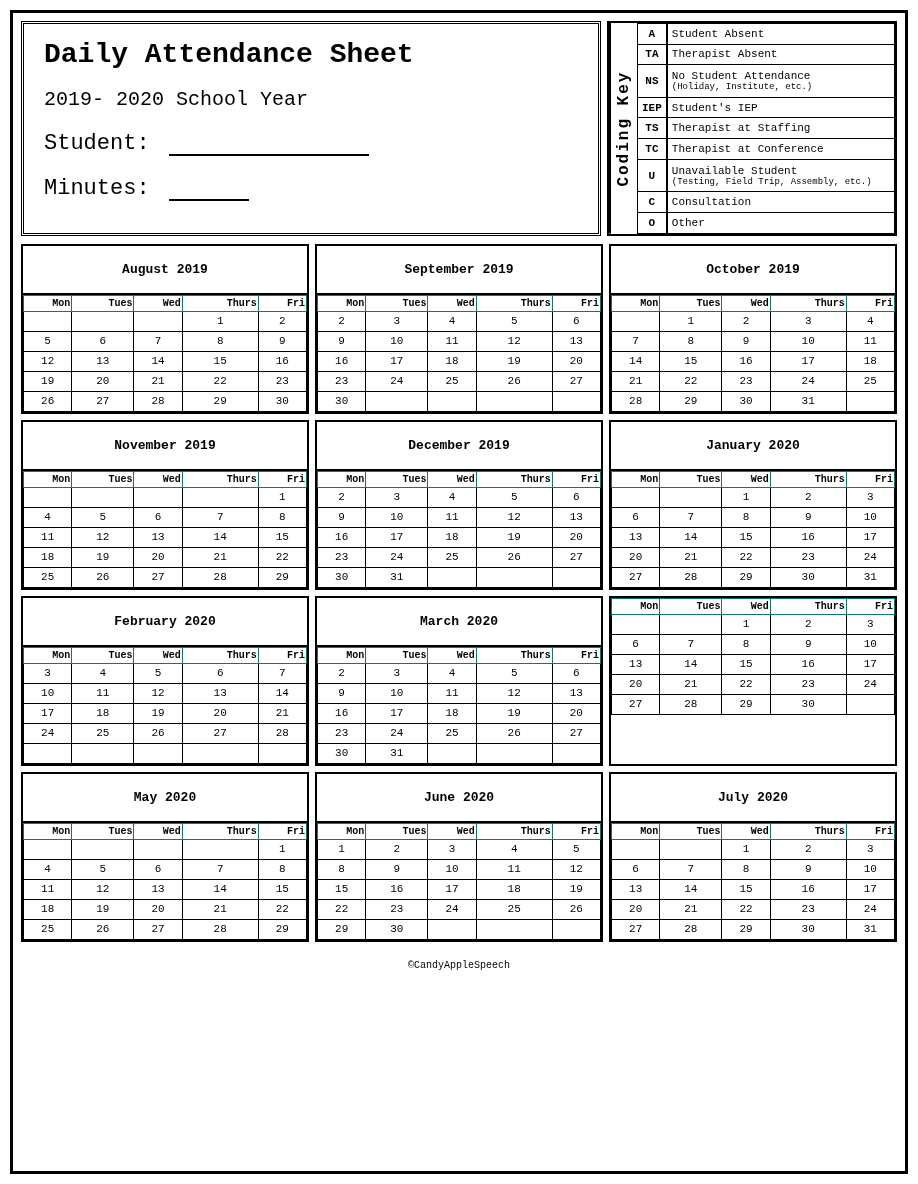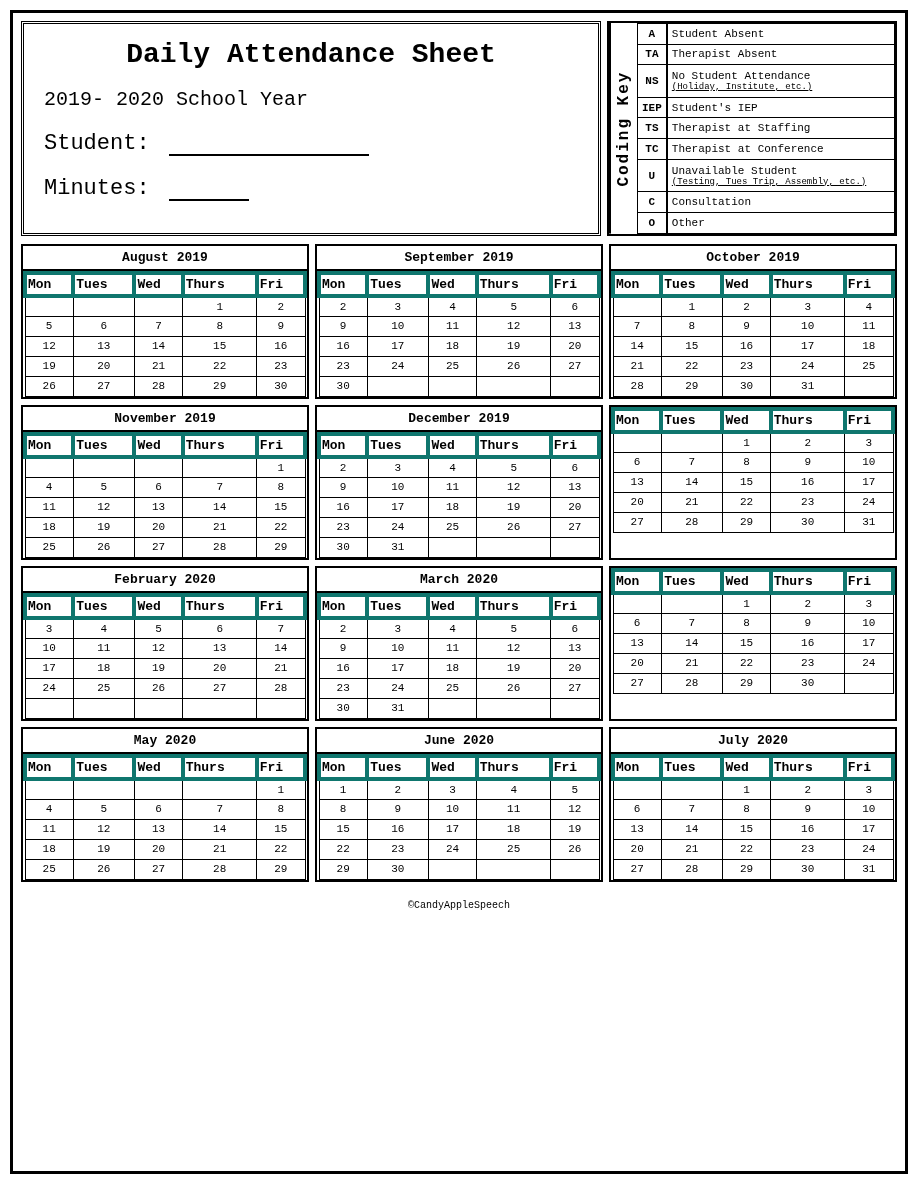"Daily Attendance Sheet" .header-title { text-align: center -> none }
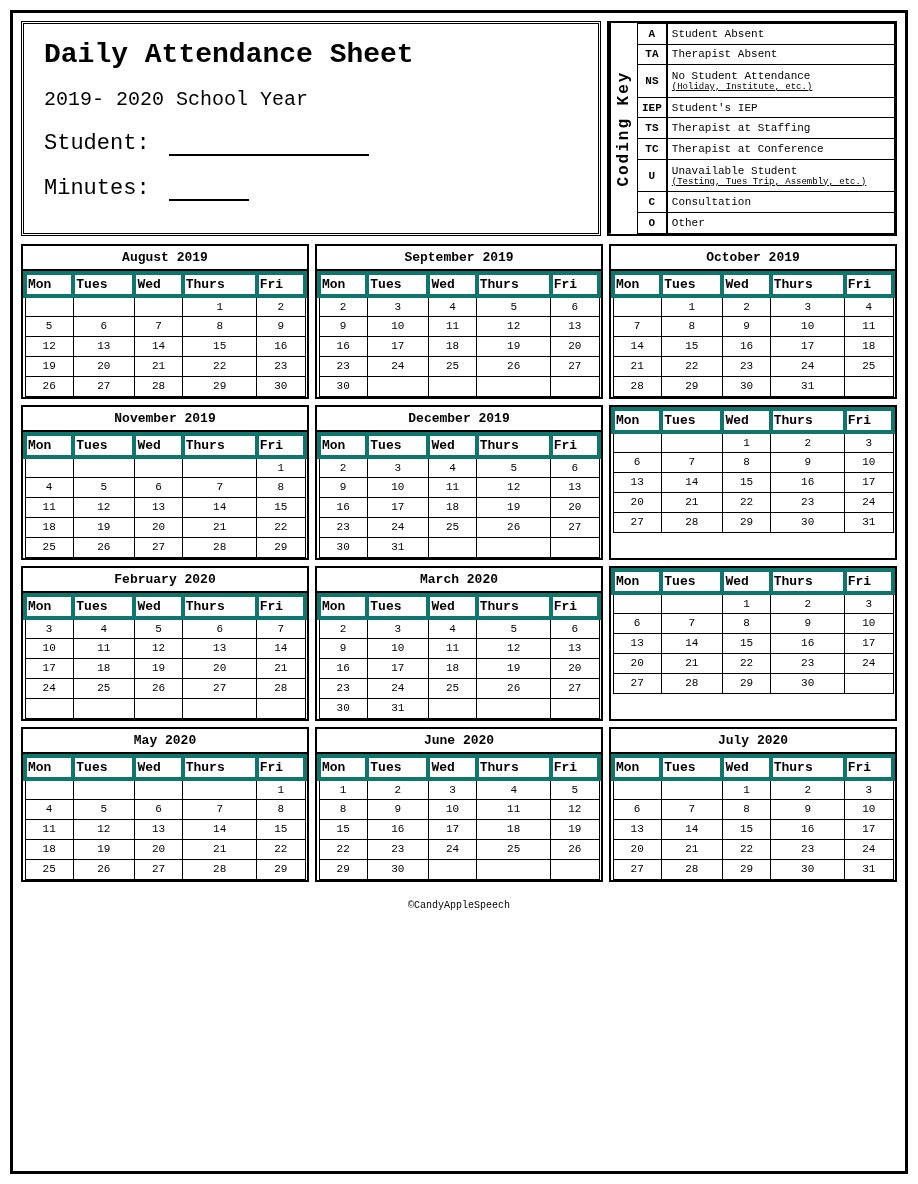"(Holiday, Institute, etc.)" .coding-key-table .sub-text { text-decoration: underline -> none }
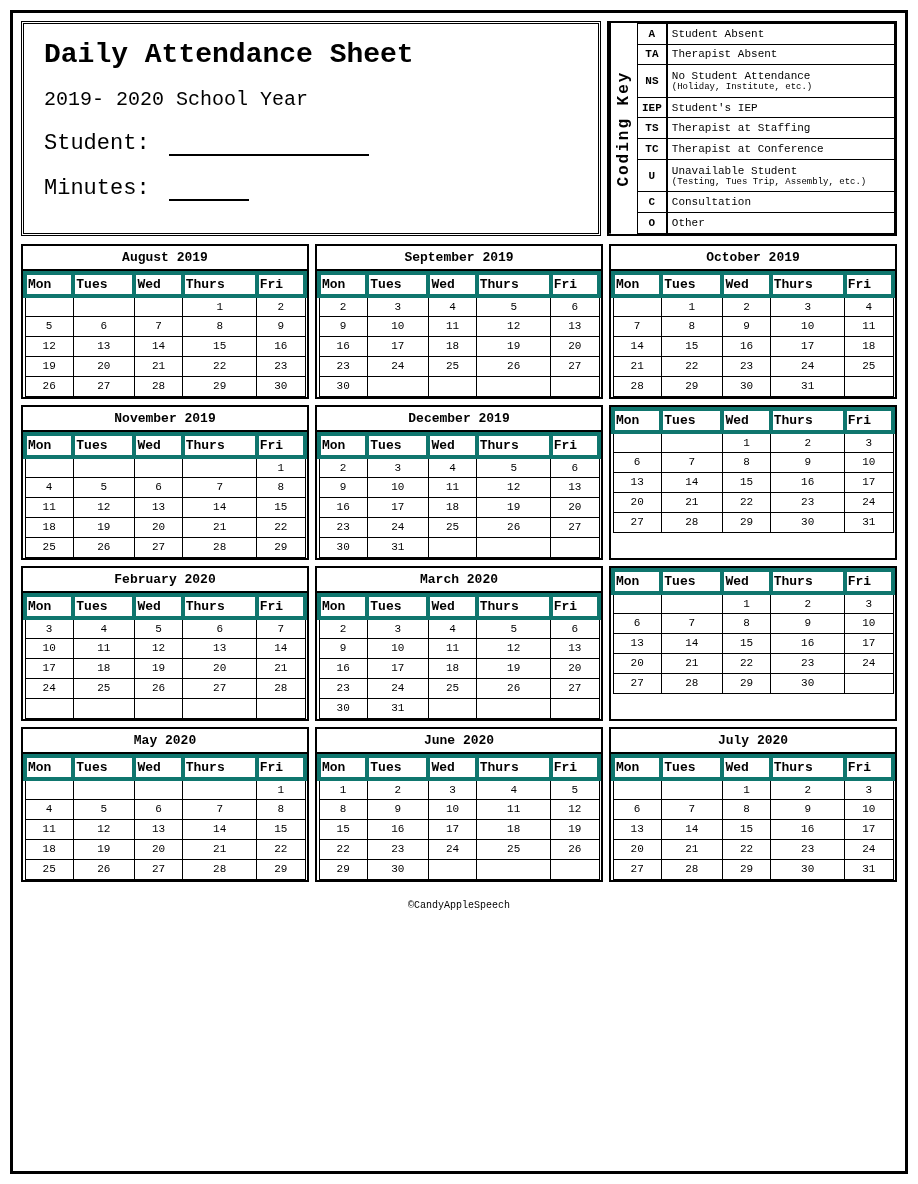"(Testing, Tues Trip, Assembly, etc.)" span.sub-text { text: Tues -> Field }
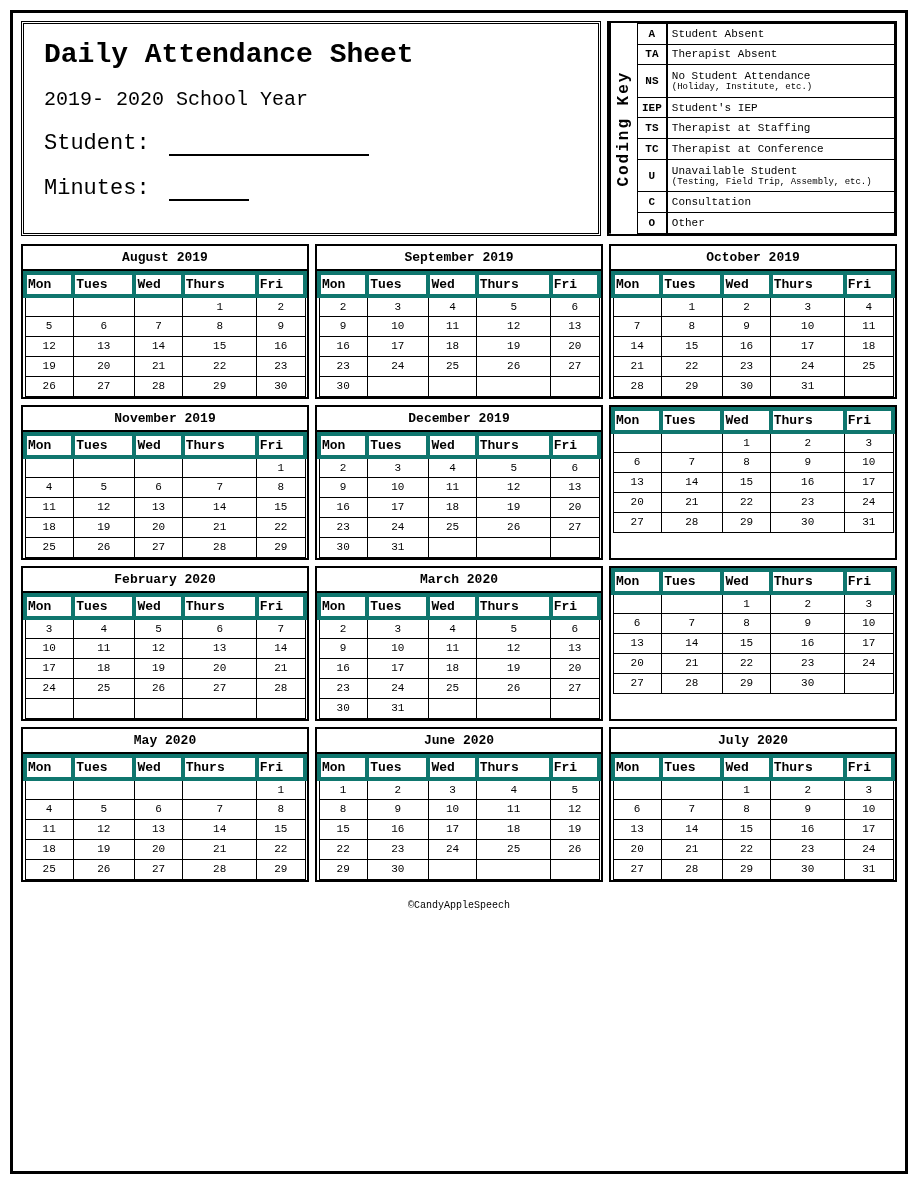"August 2019" .calendar-title { padding: 4px 2px -> 16px 2px }
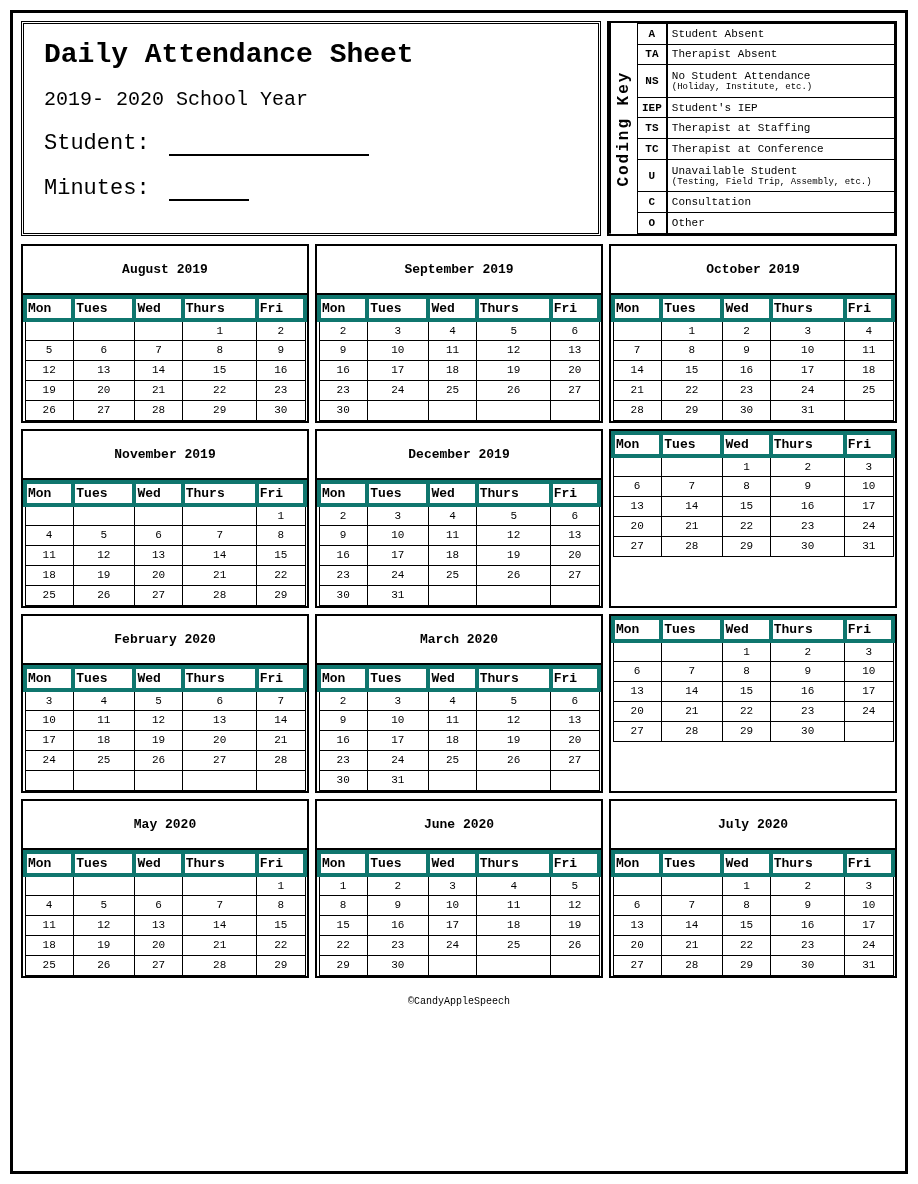"Mon" .calendar-table th { border: 4px solid #0f766e -> 1px solid #0f766e; font-size: 13px -> 10px; text-align: left -> right }
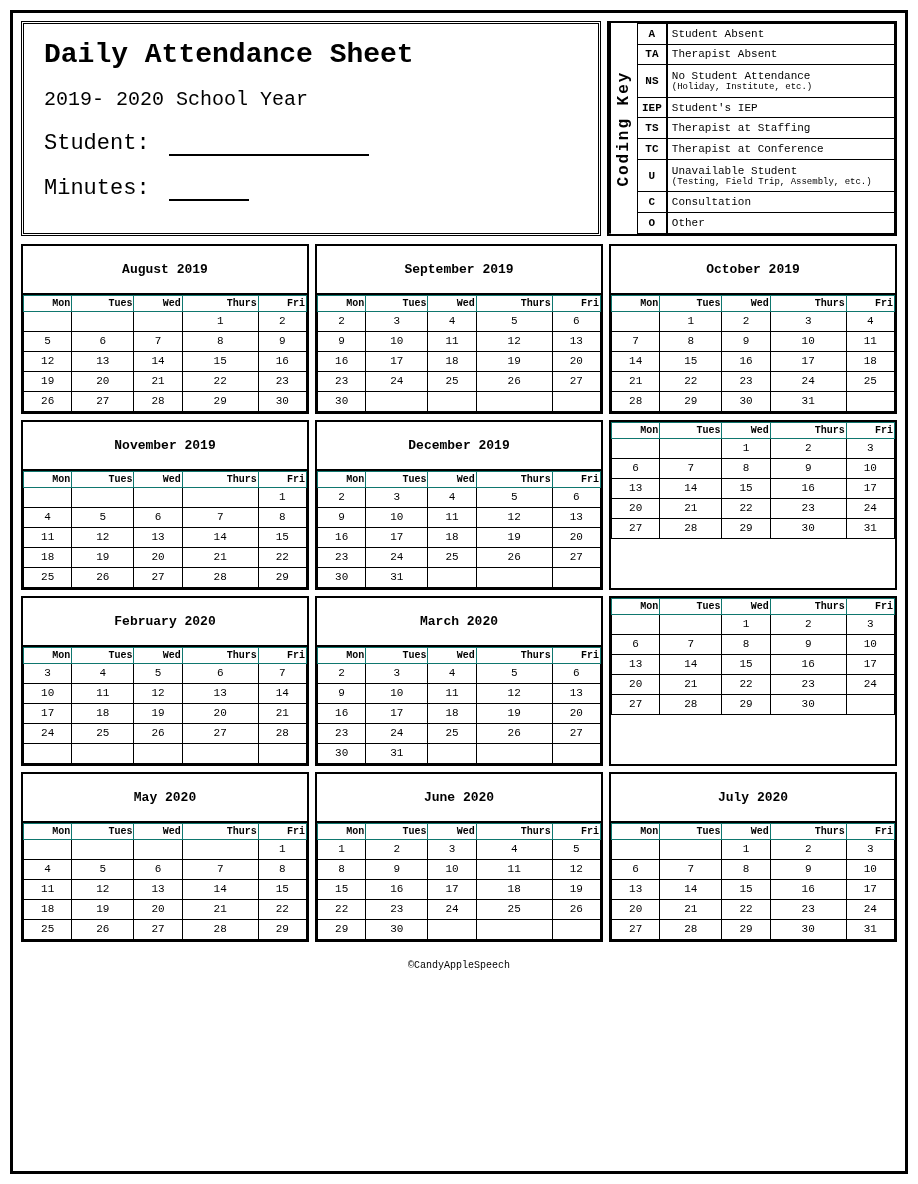"January 2020" div.calendar-title { html: none -> <div>January 2020</div> }
